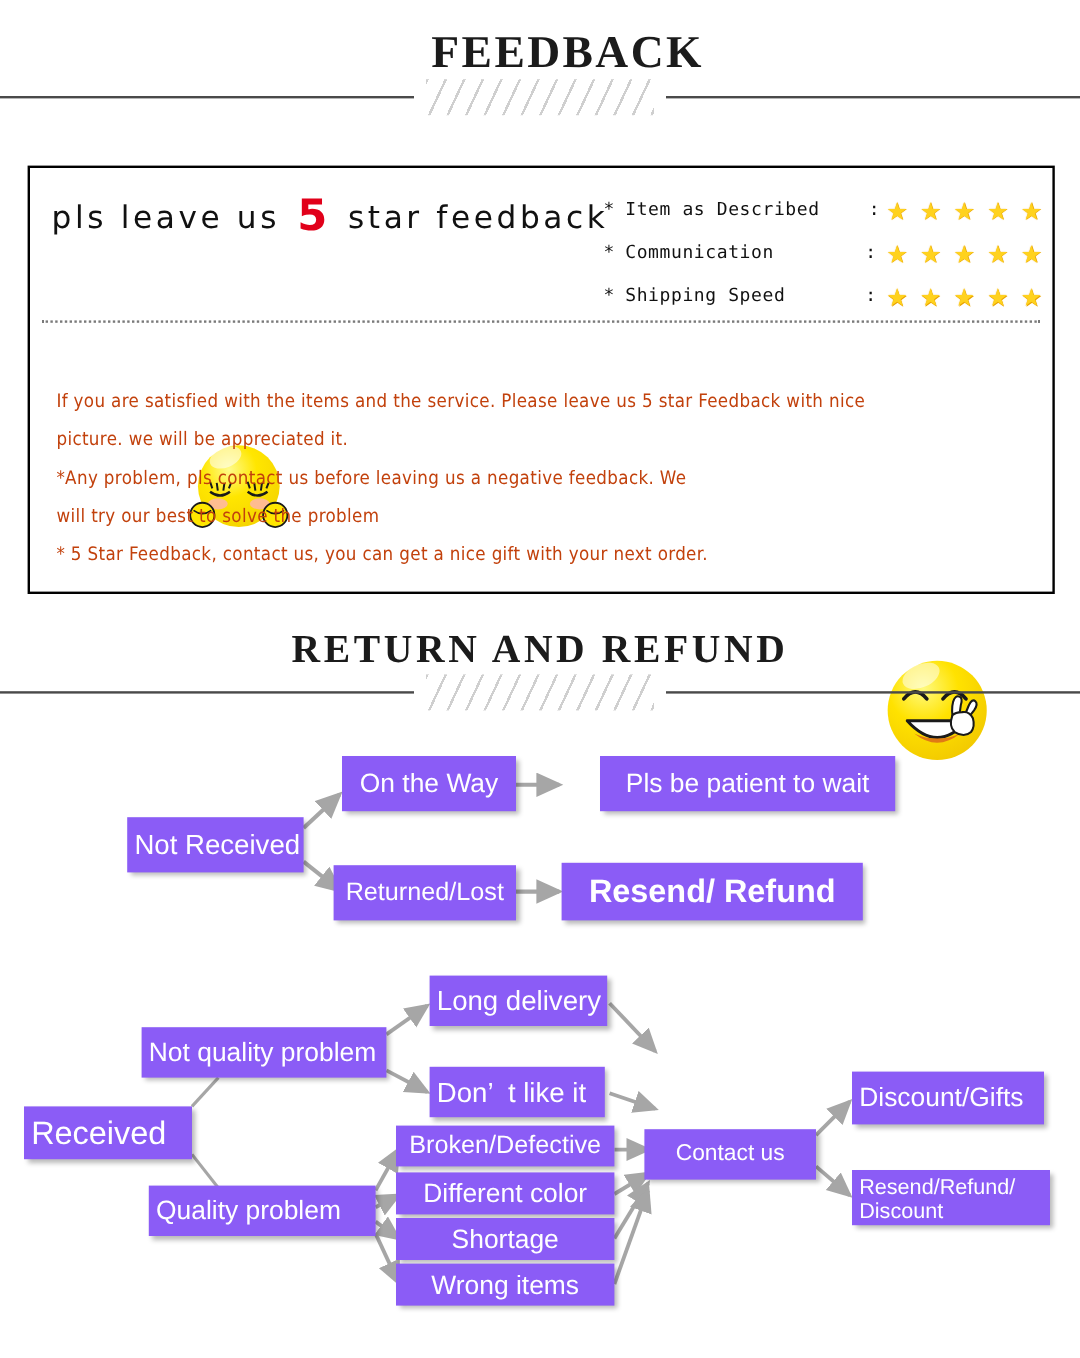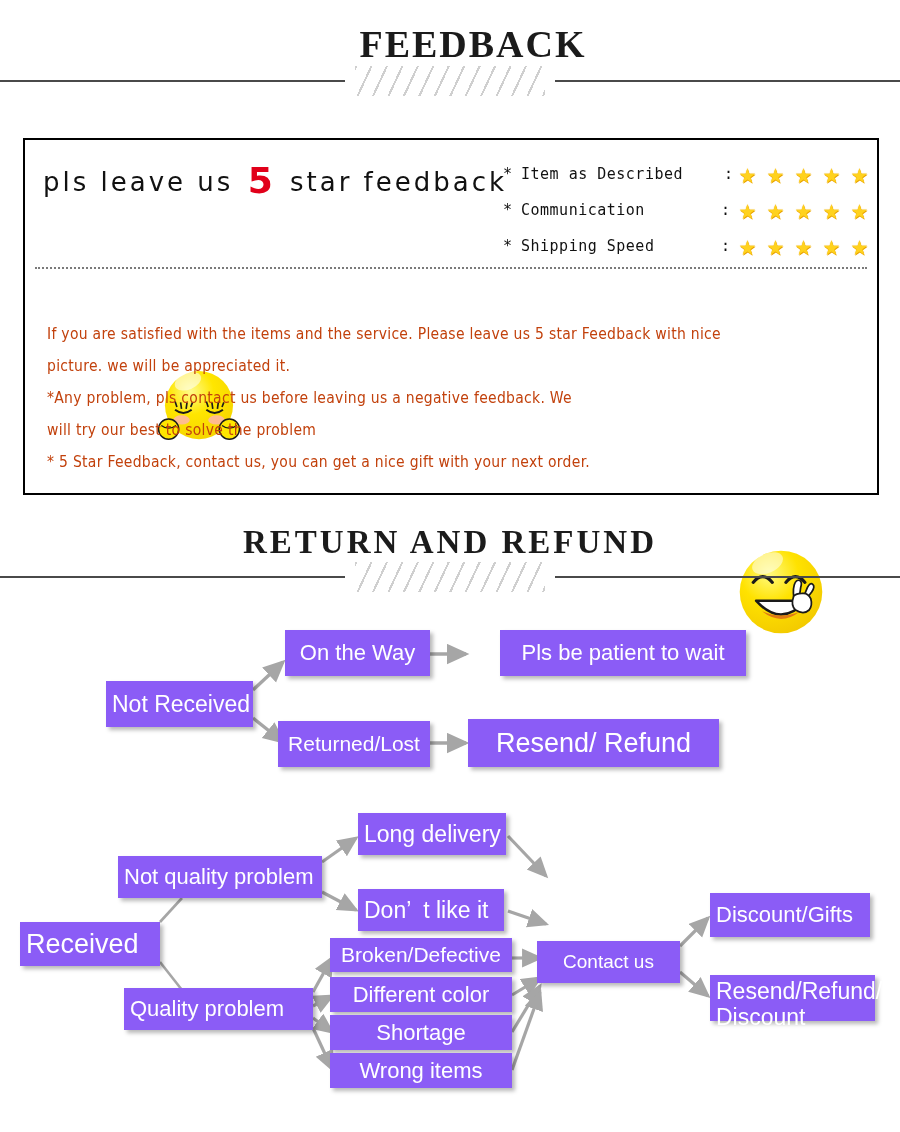"Resend/ Refund" div.node { font-weight: none -> bold }
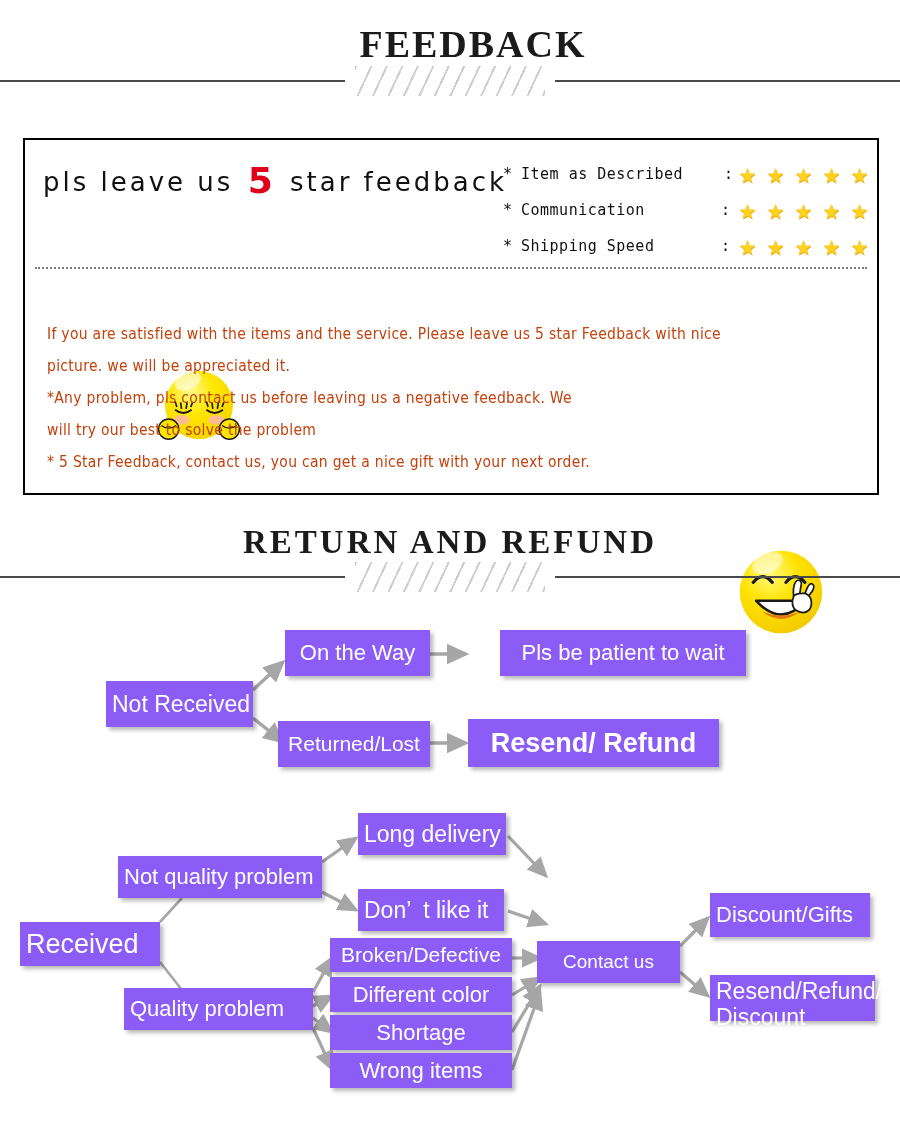"Resend/Refund/ Discount" div.node { font-size: 23px -> 18px }
